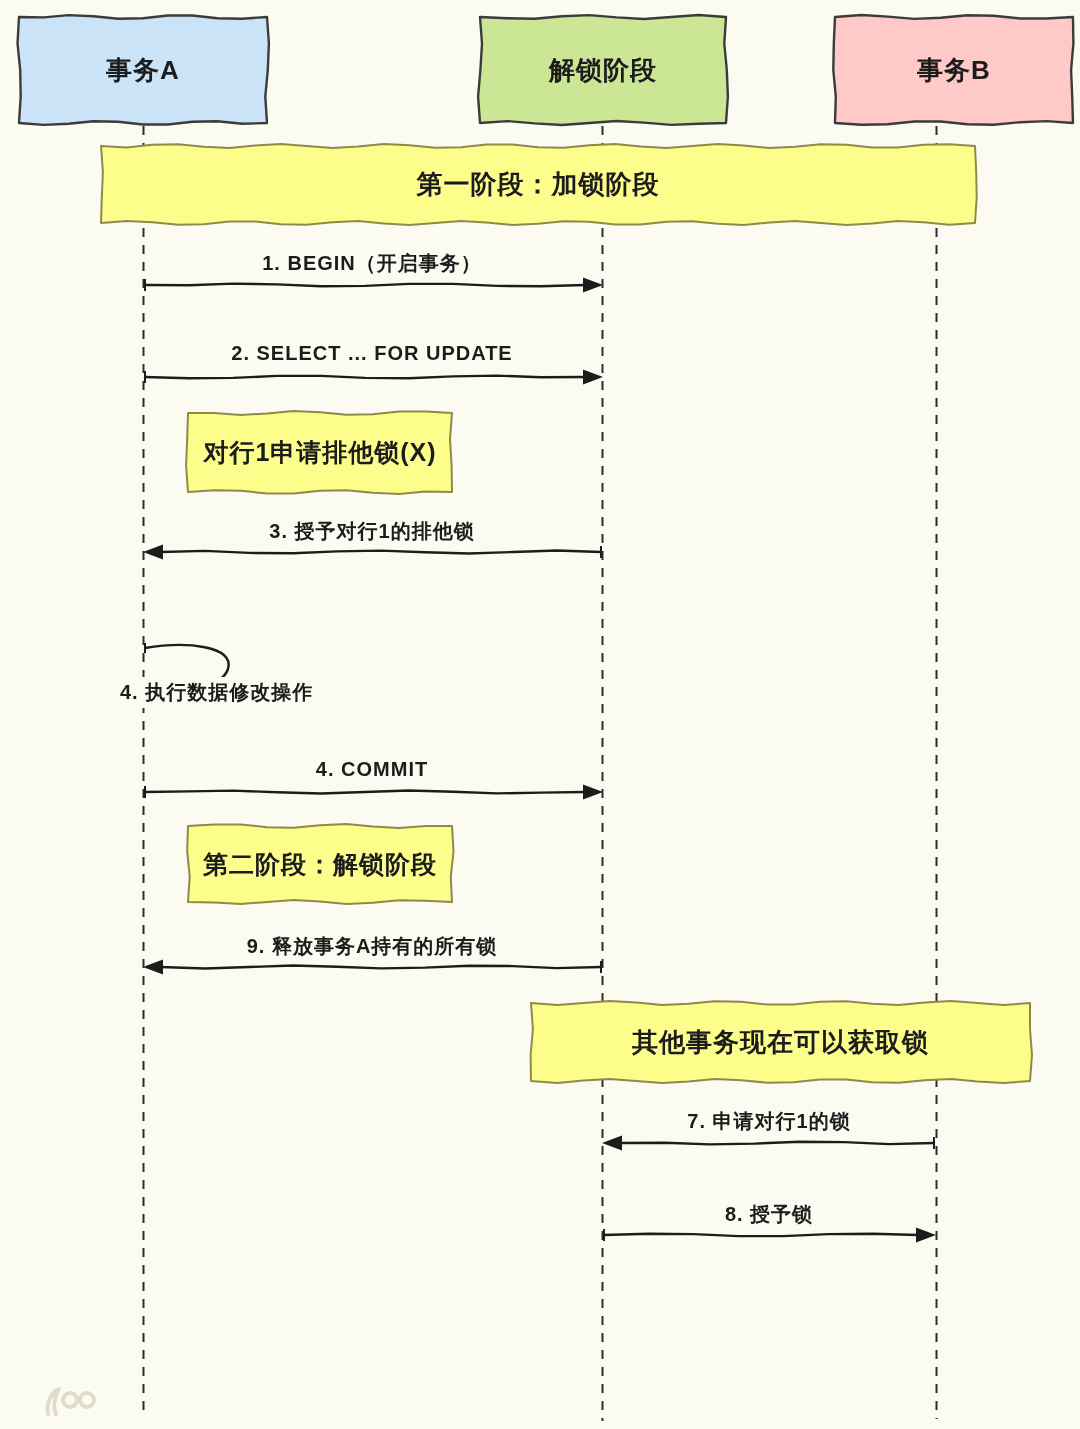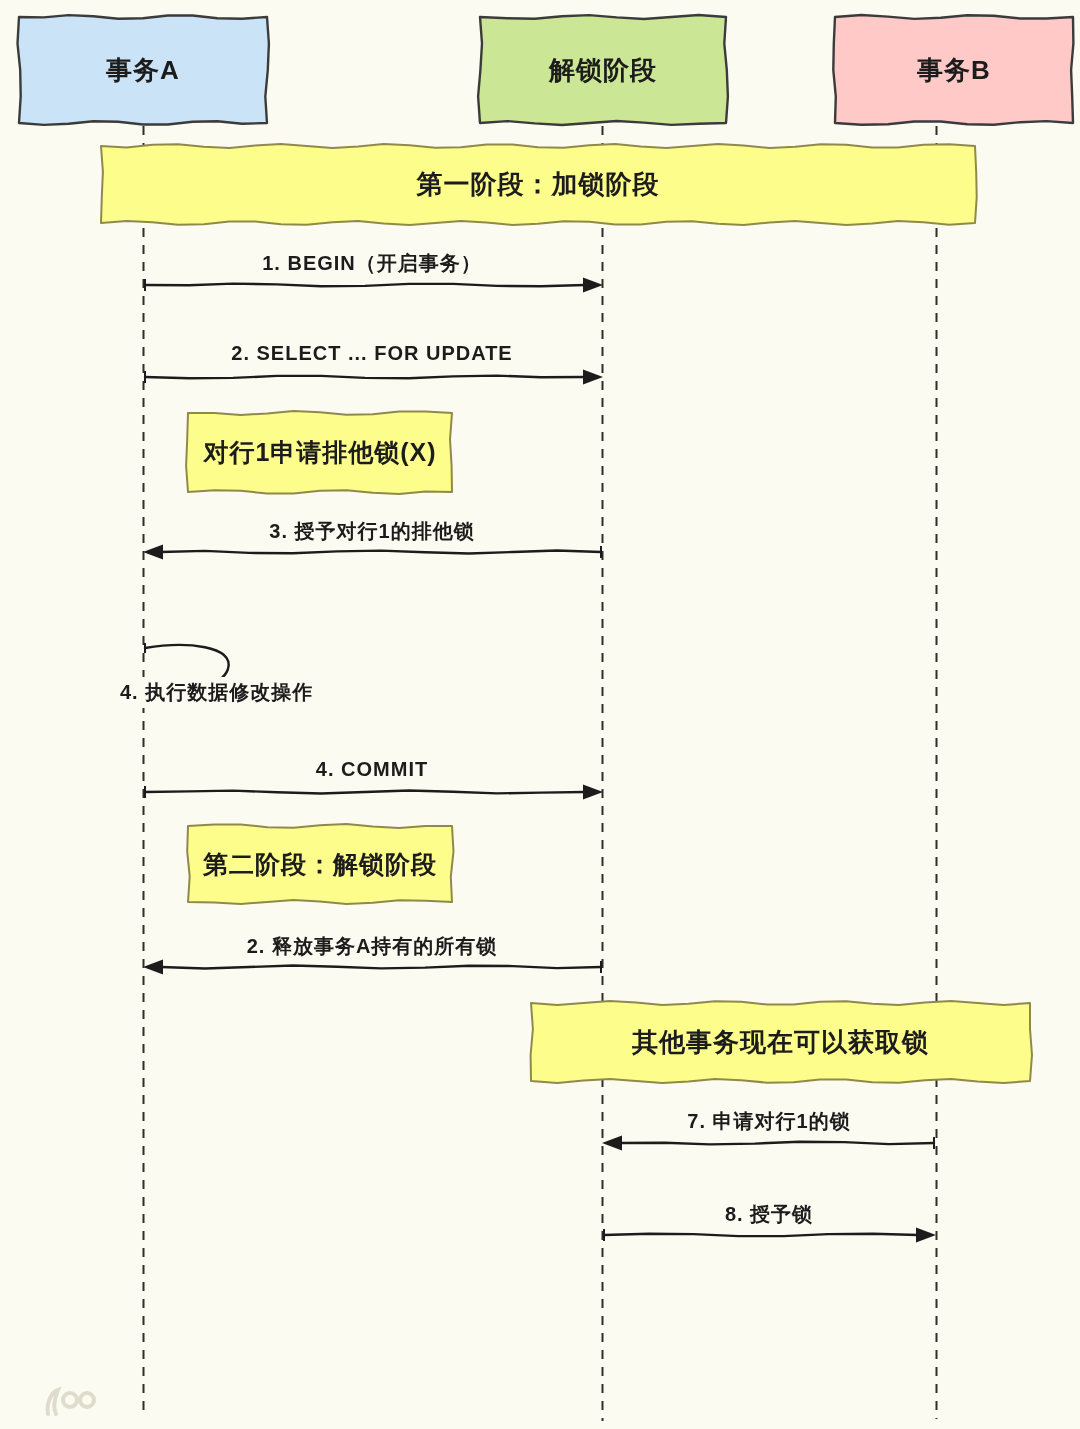"2. 释放事务A持有的所有锁" div.msg-label { text: 2 -> 9 }
